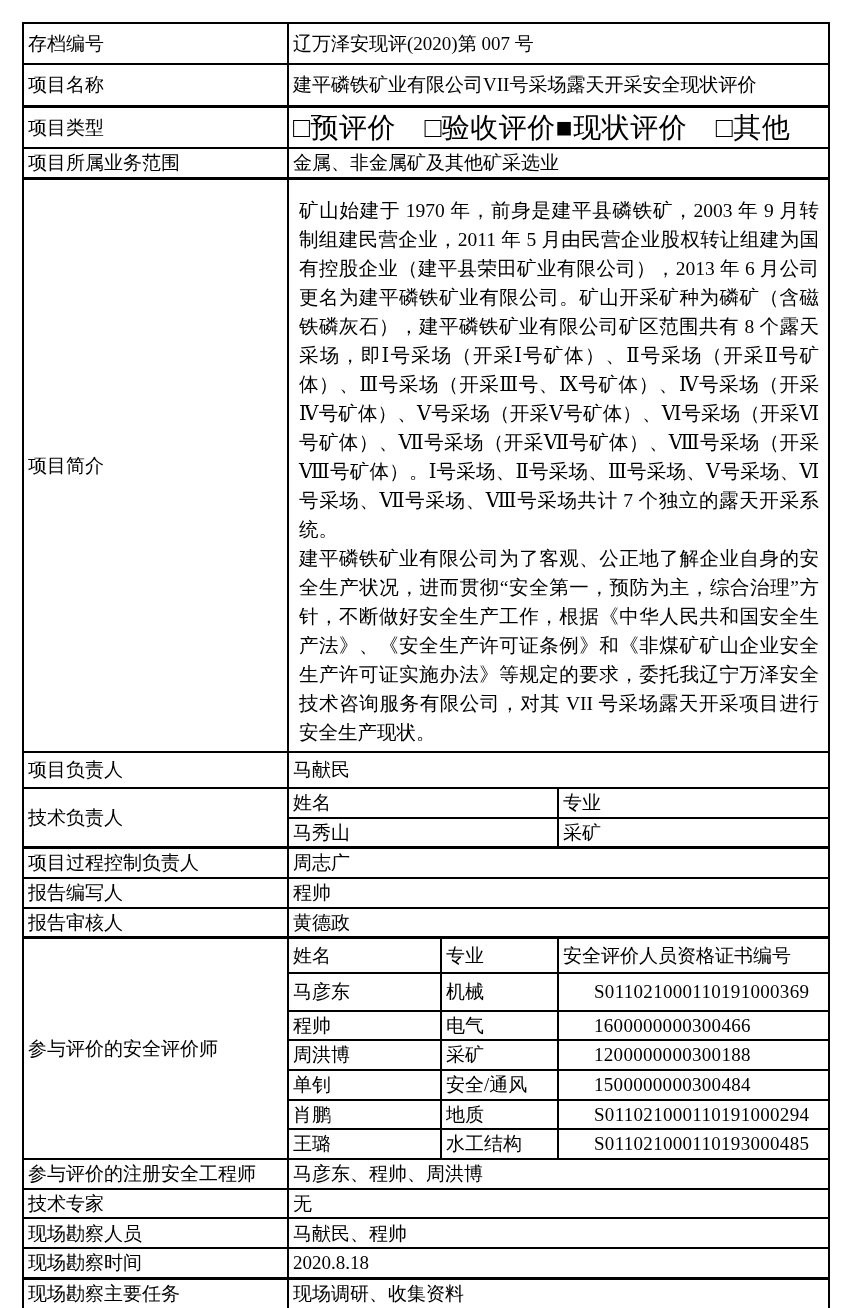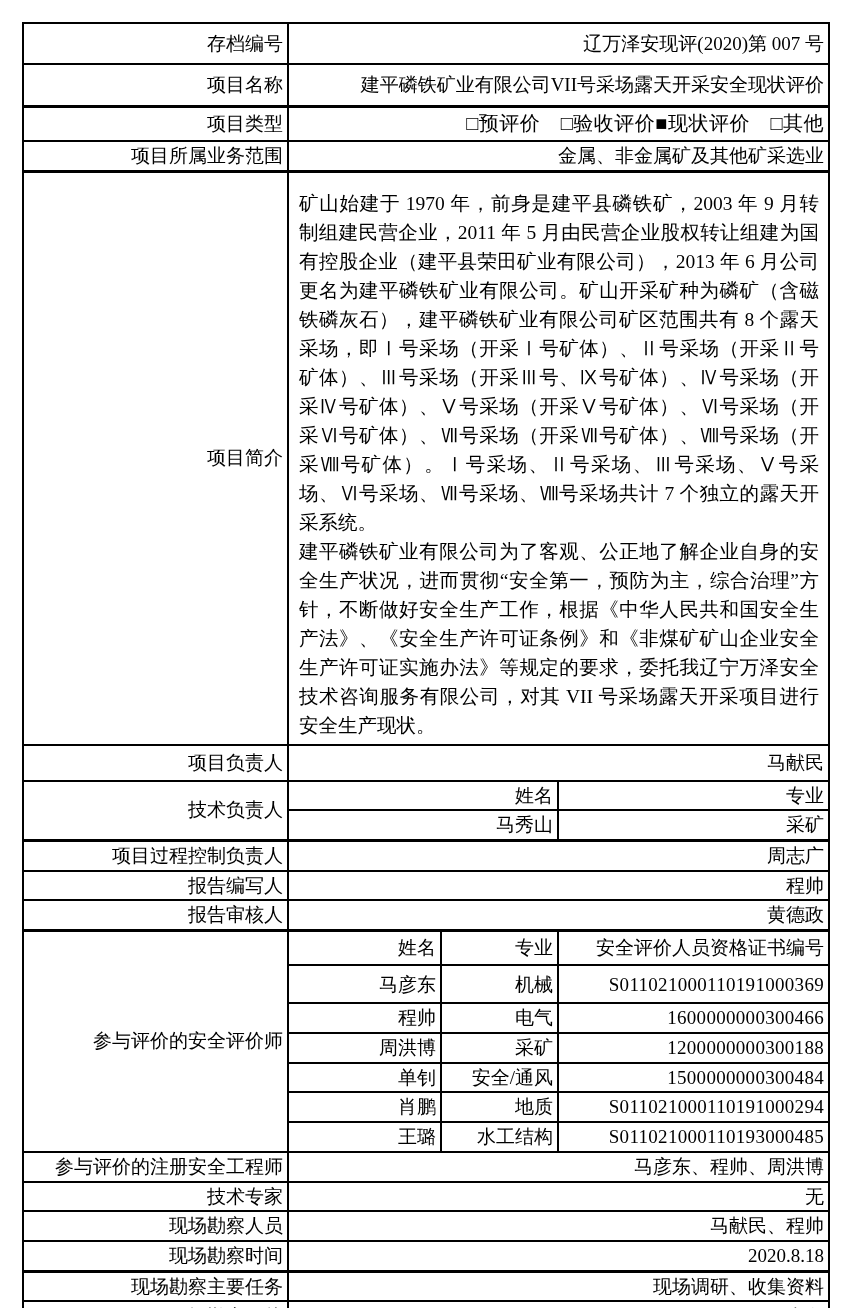"存档编号" td { text-align: right -> left }
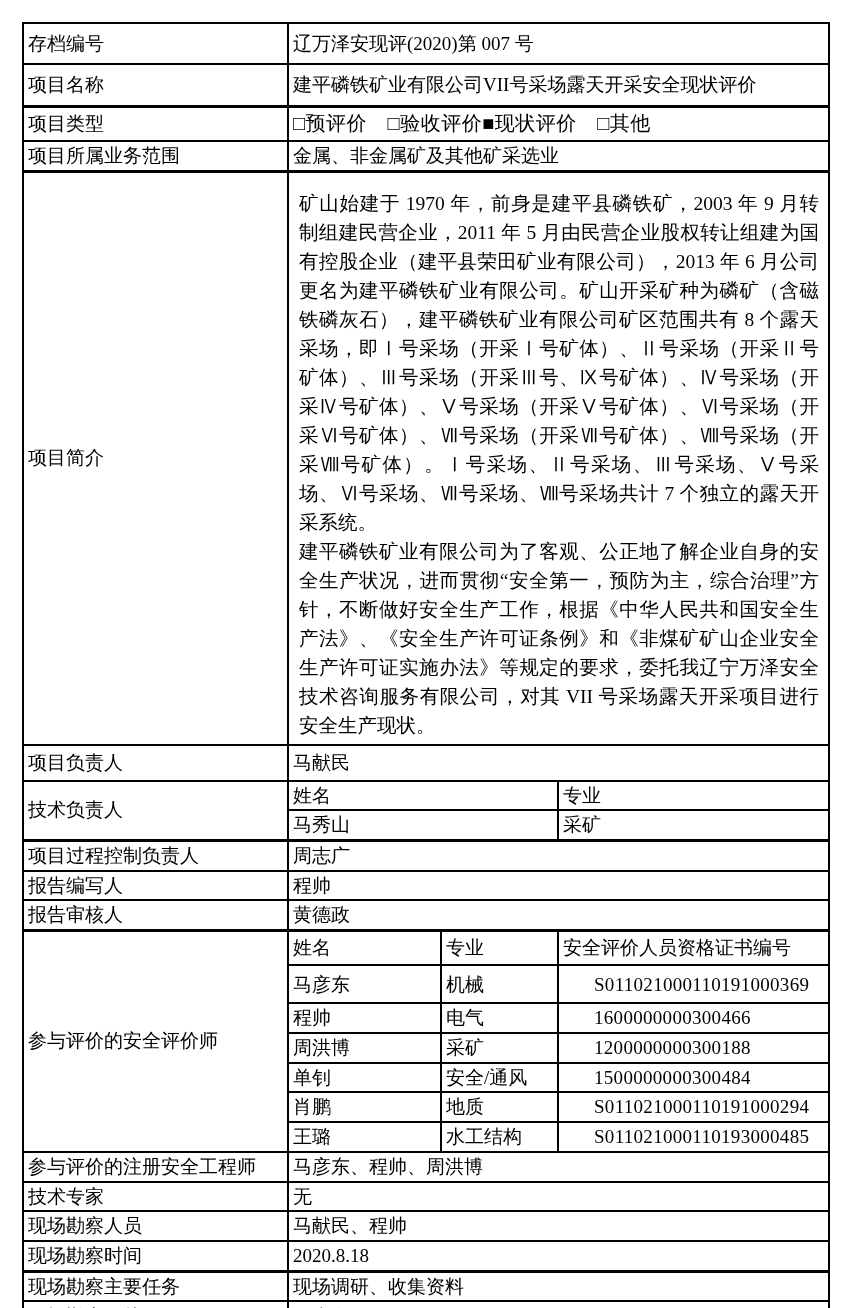"项目类型" tr.bt3 > td { font-family: Liberation Serif, serif -> none }
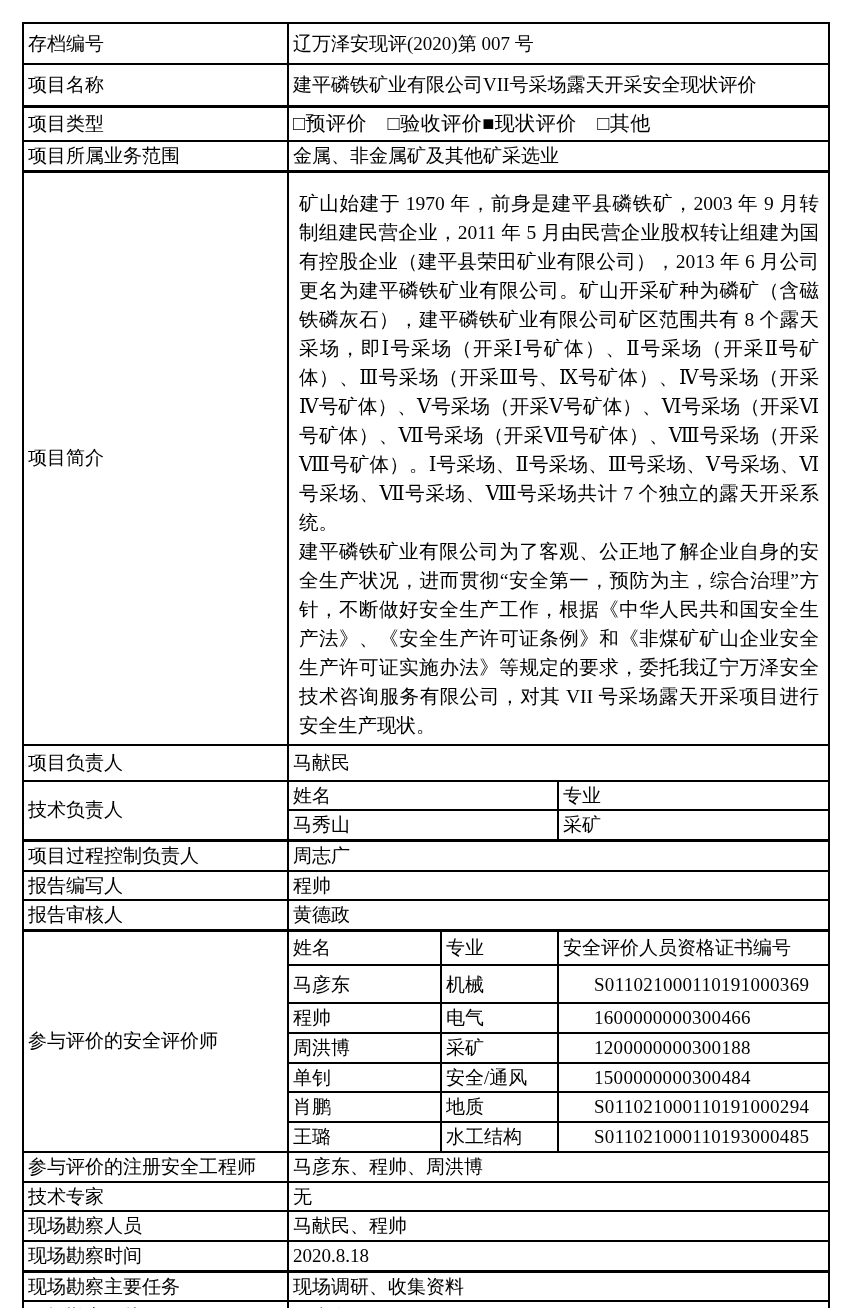"□预评价 □验收评价■现状评价 □其他" td.checkbox-cell { font-size: 20px -> 28px }
